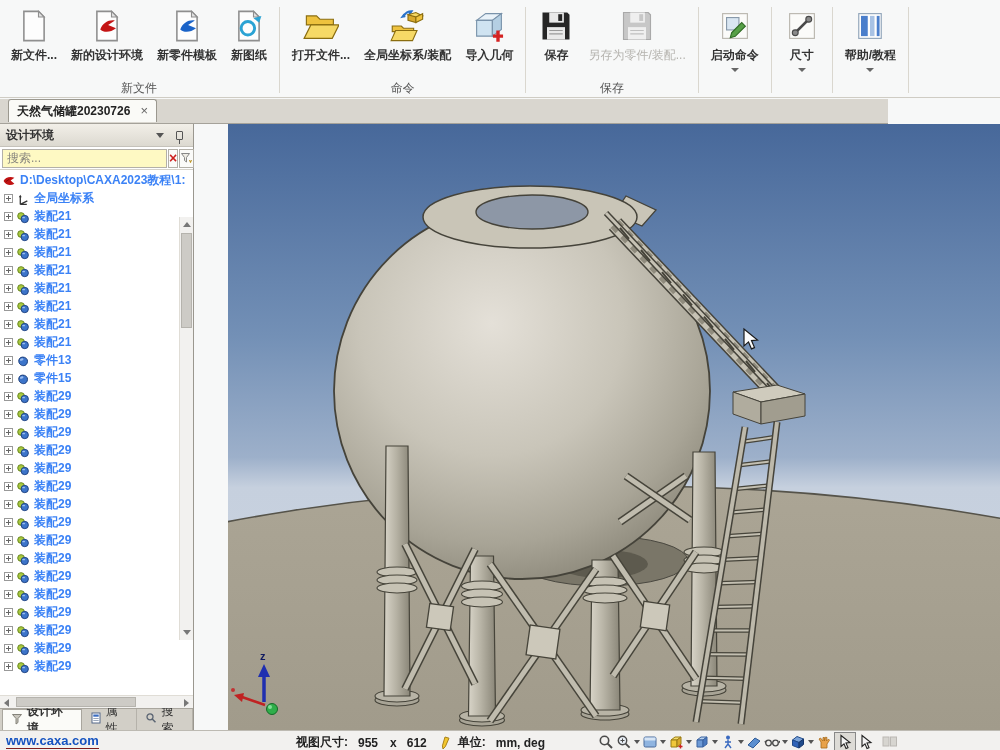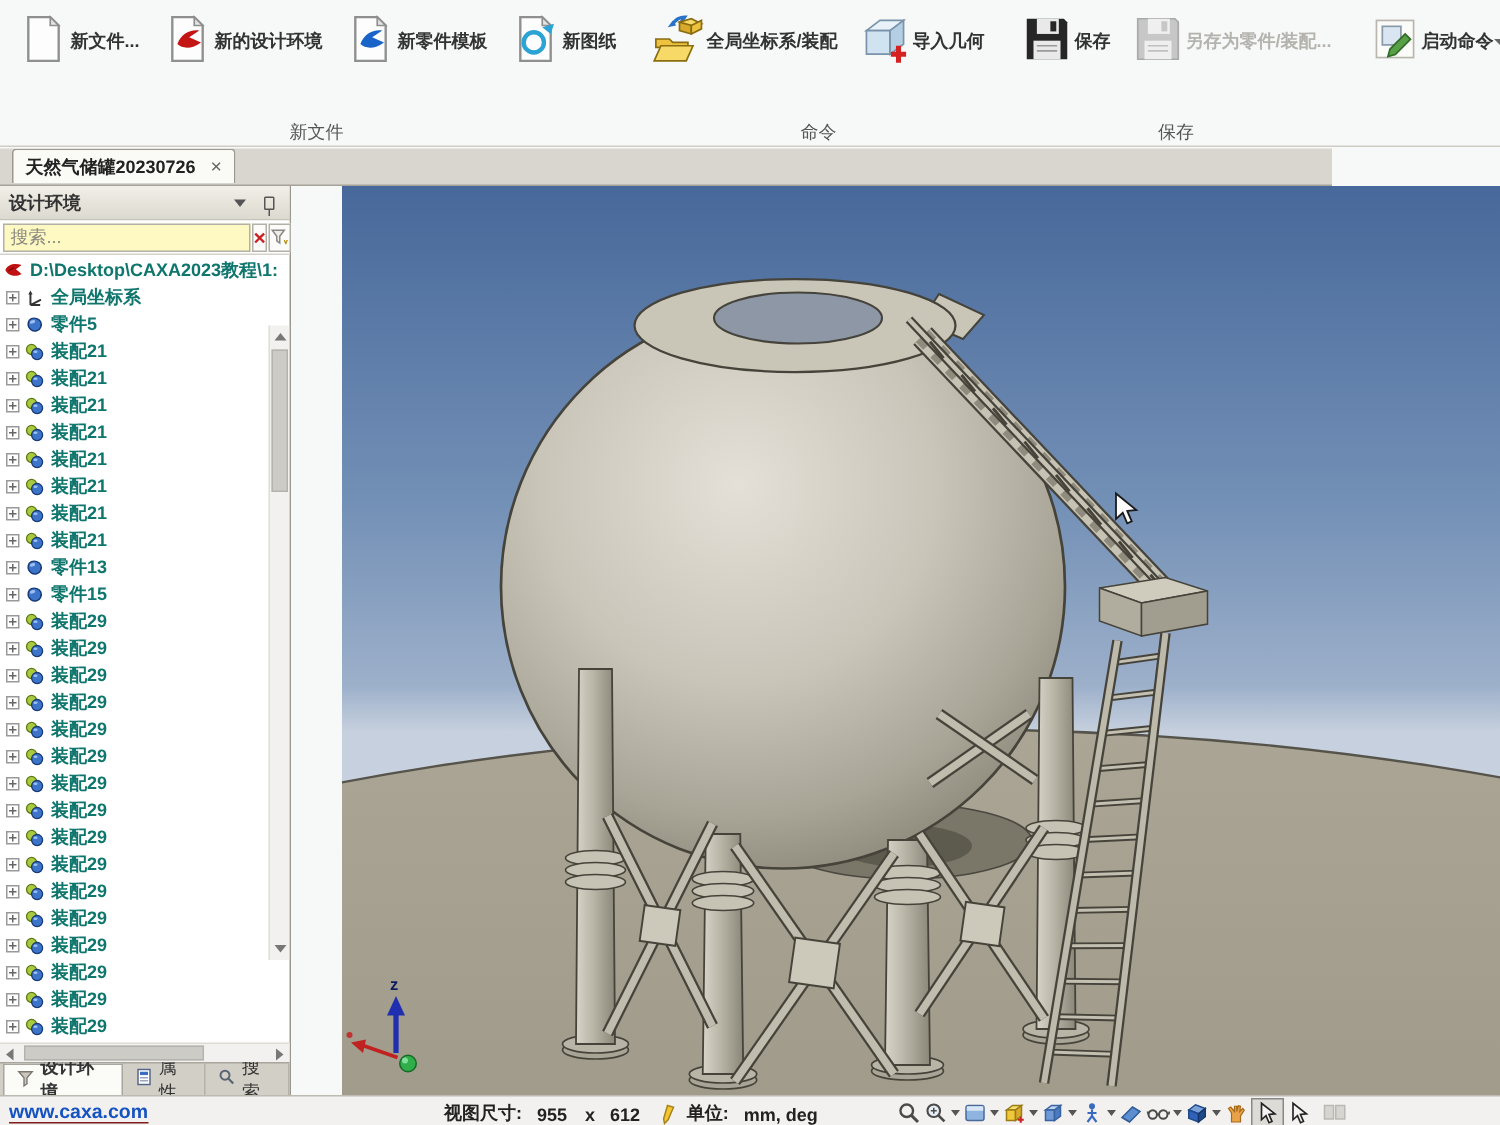"新文件..." .rbtn { flex-direction: row -> column }
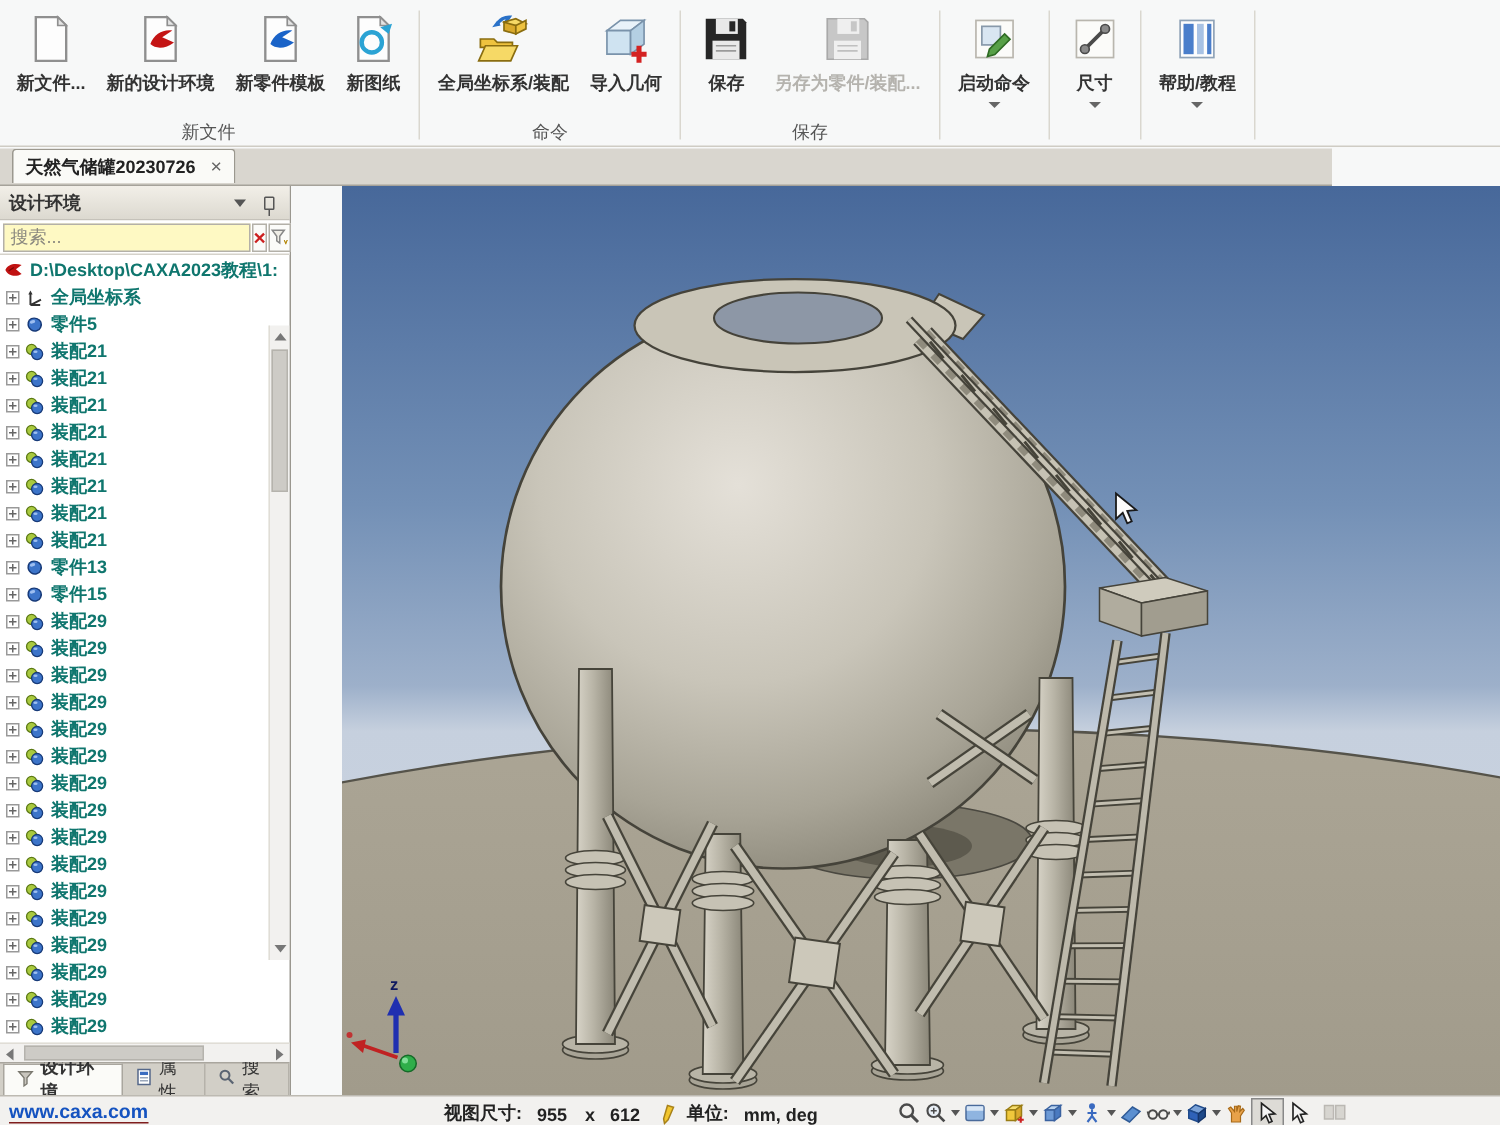"打开文件..." div.rbtn { html: none -> <div> <span><svg> <path></path> <path></path> </svg></span> <span>打开文件...</span> </div> }
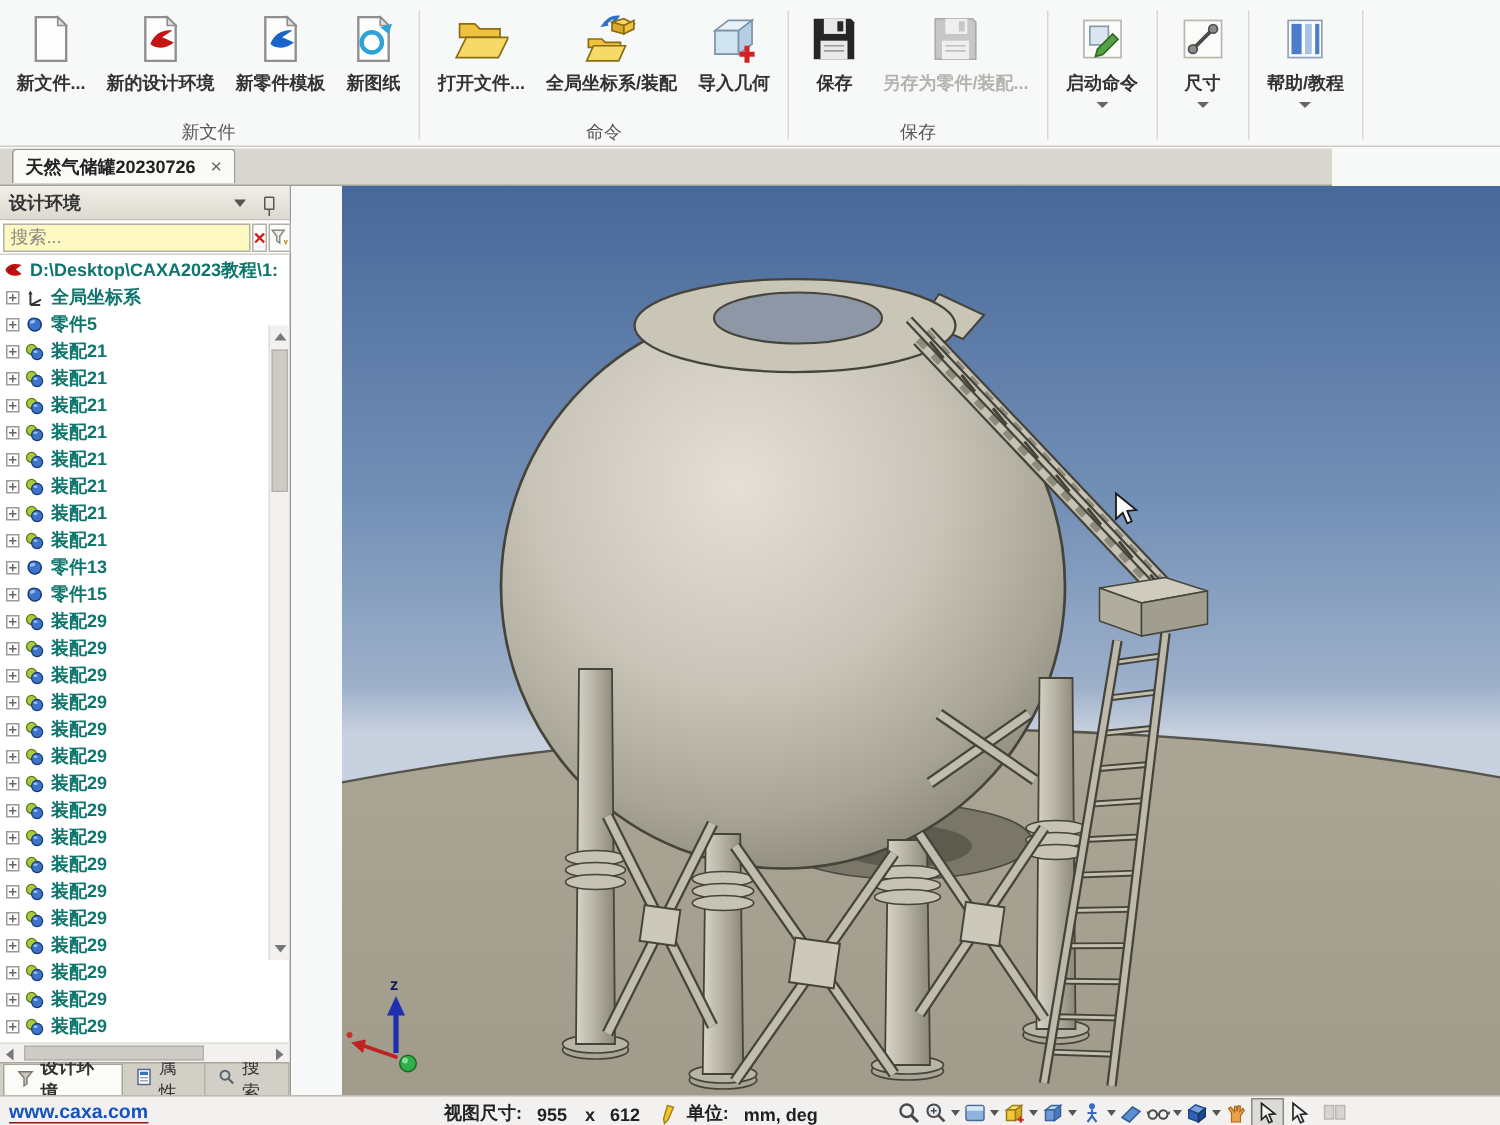"另存为零件/装配..." .rbtn.disabled .rlabel { font-weight: bold -> normal }
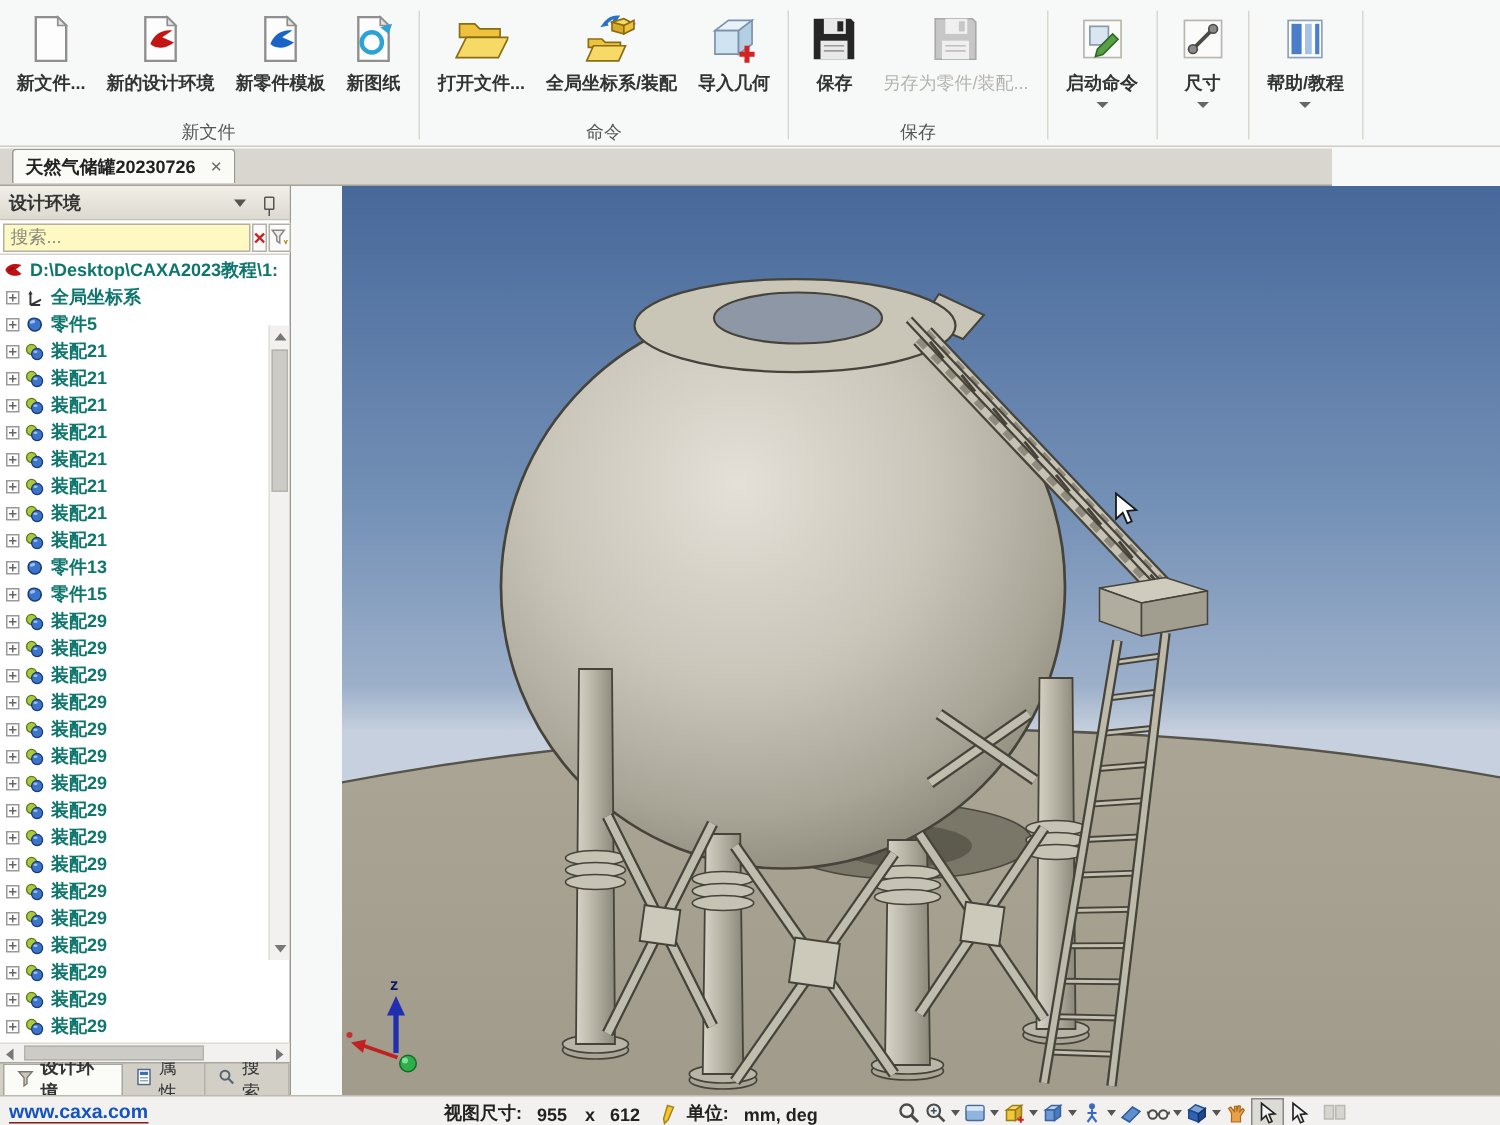"D:\Desktop\CAXA2023教程\1:" .tlabel { color: #0f766e -> #3b82f6 }
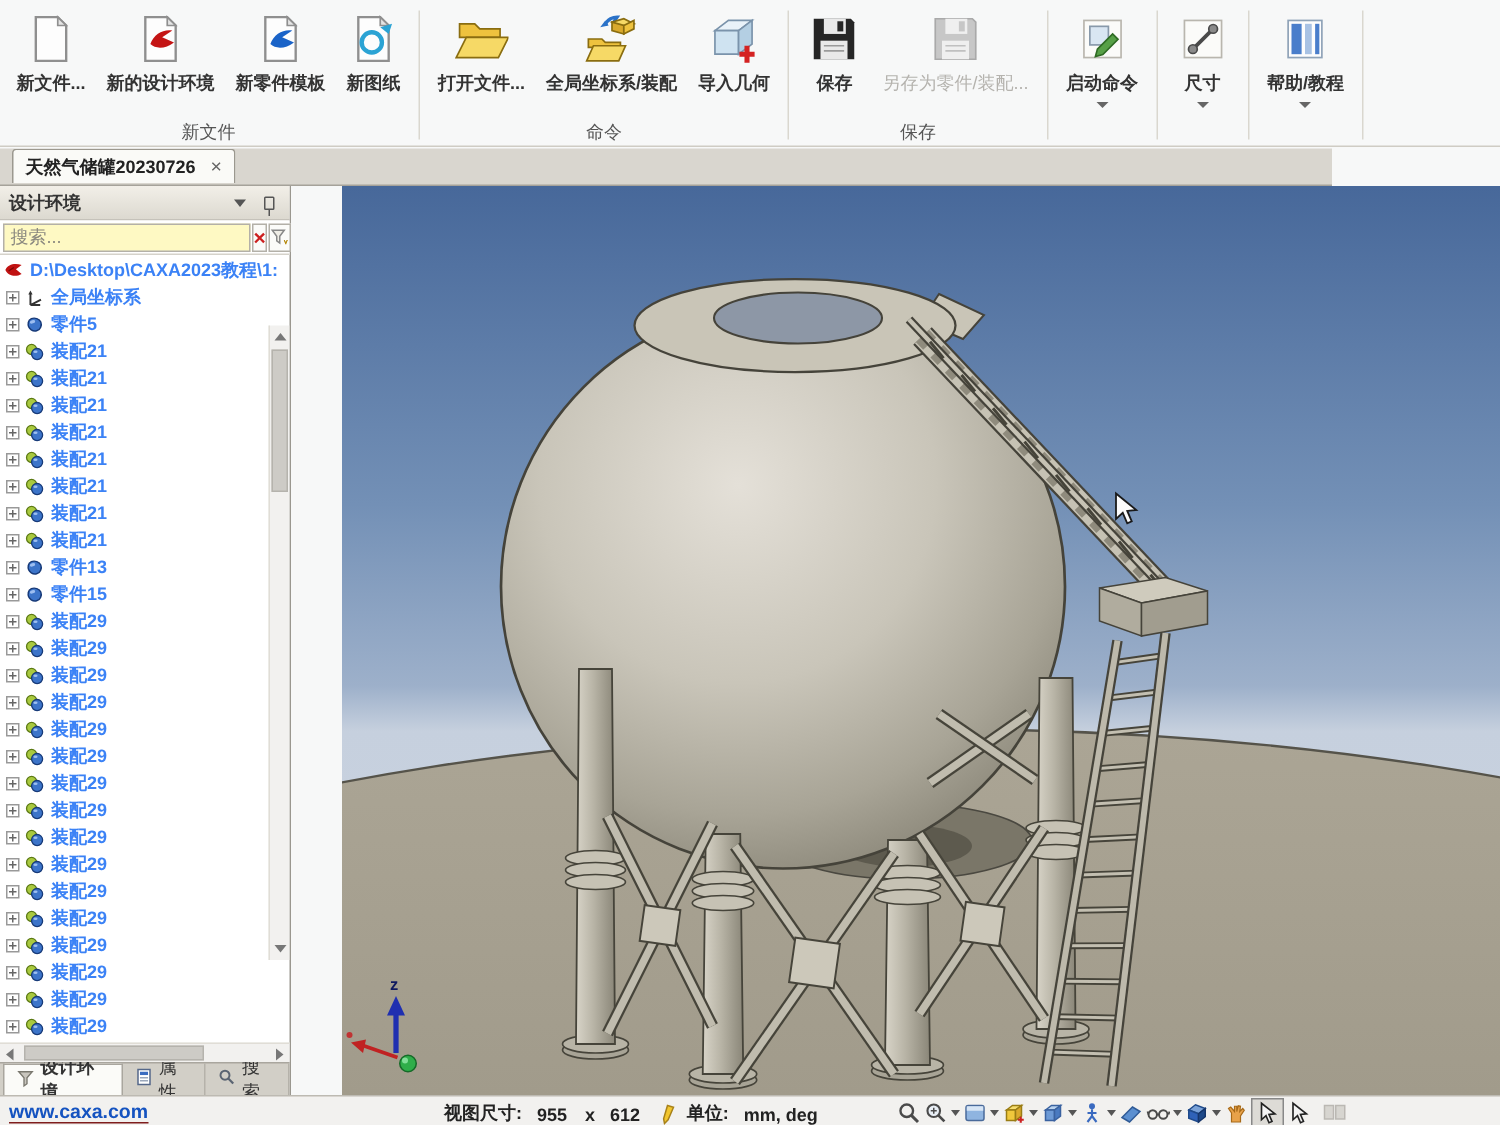"零件5" div.trow { html: <div> <span></span> <span><svg> <path></path> <ellipse></ellipse> </svg></span> <span>零件5</span> </div> -> none }
